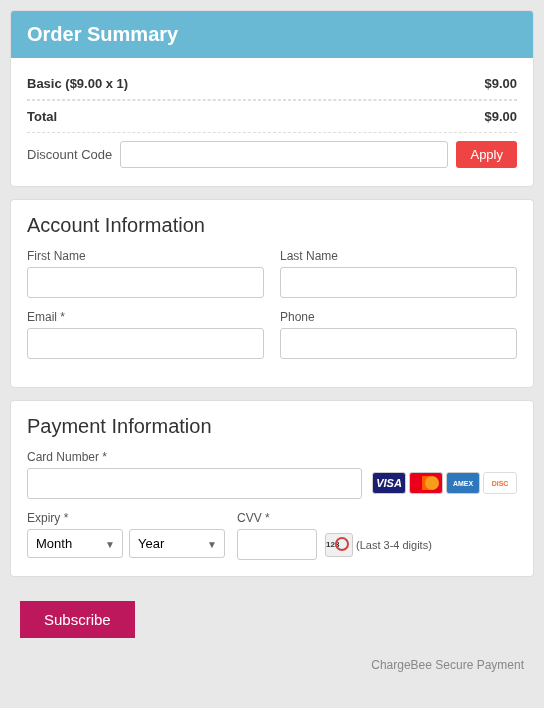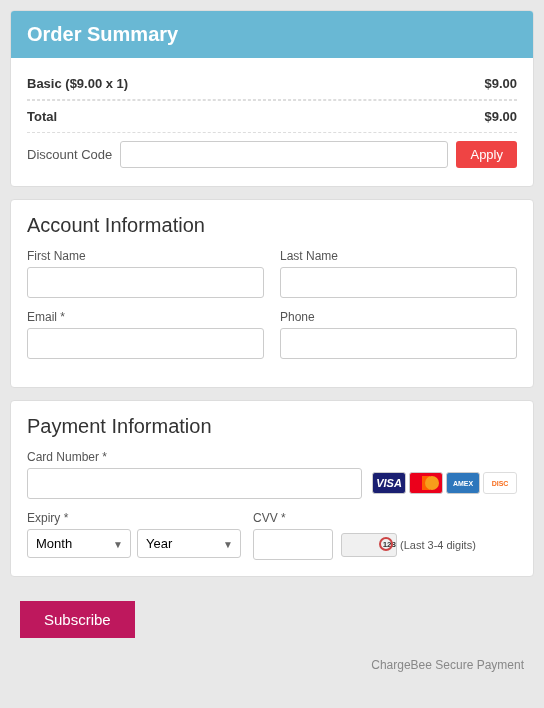"Month" .expiry-select-wrapper select { width: 104px -> 96px }
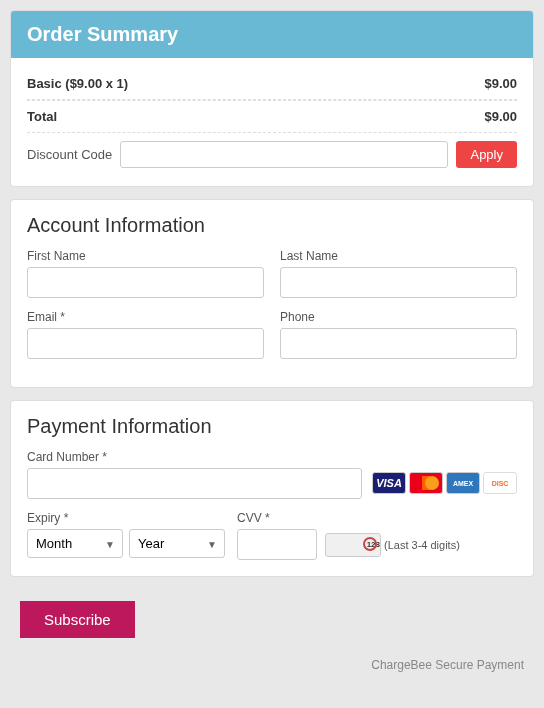"123" .cvv-card-icon { justify-content: flex-end -> flex-start; width: 56px -> 28px }
